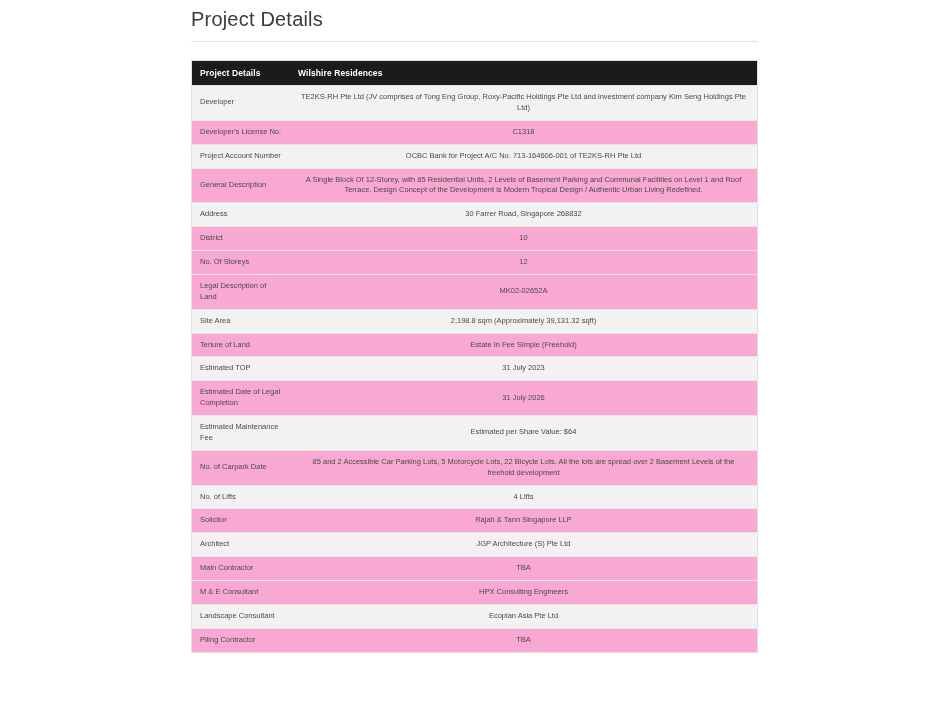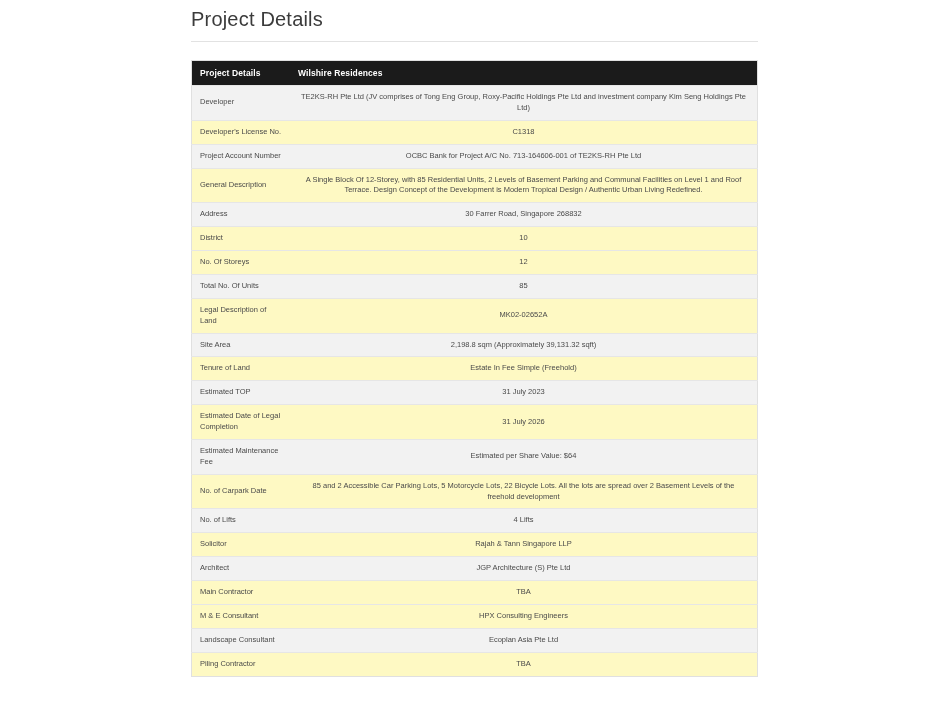"Developer's License No." table.details tbody tr.even td { background: #fef9c3 -> #f9a8d4 }
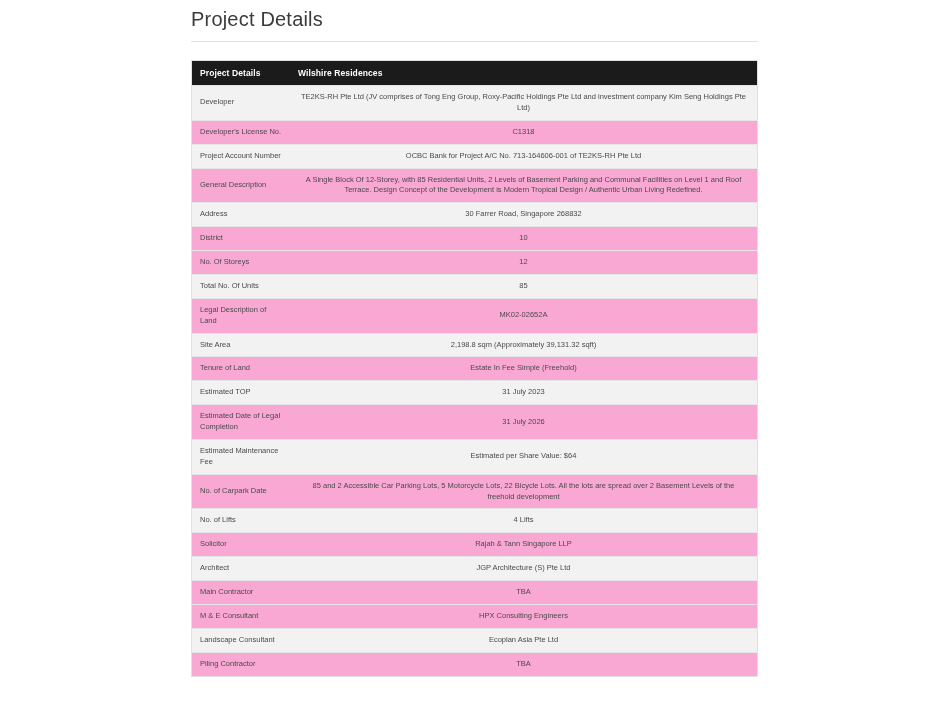"Total No. Of Units" tr.odd { html: <tr> <td>Total No. Of Units</td> <td>85</td> </tr> -> none }
